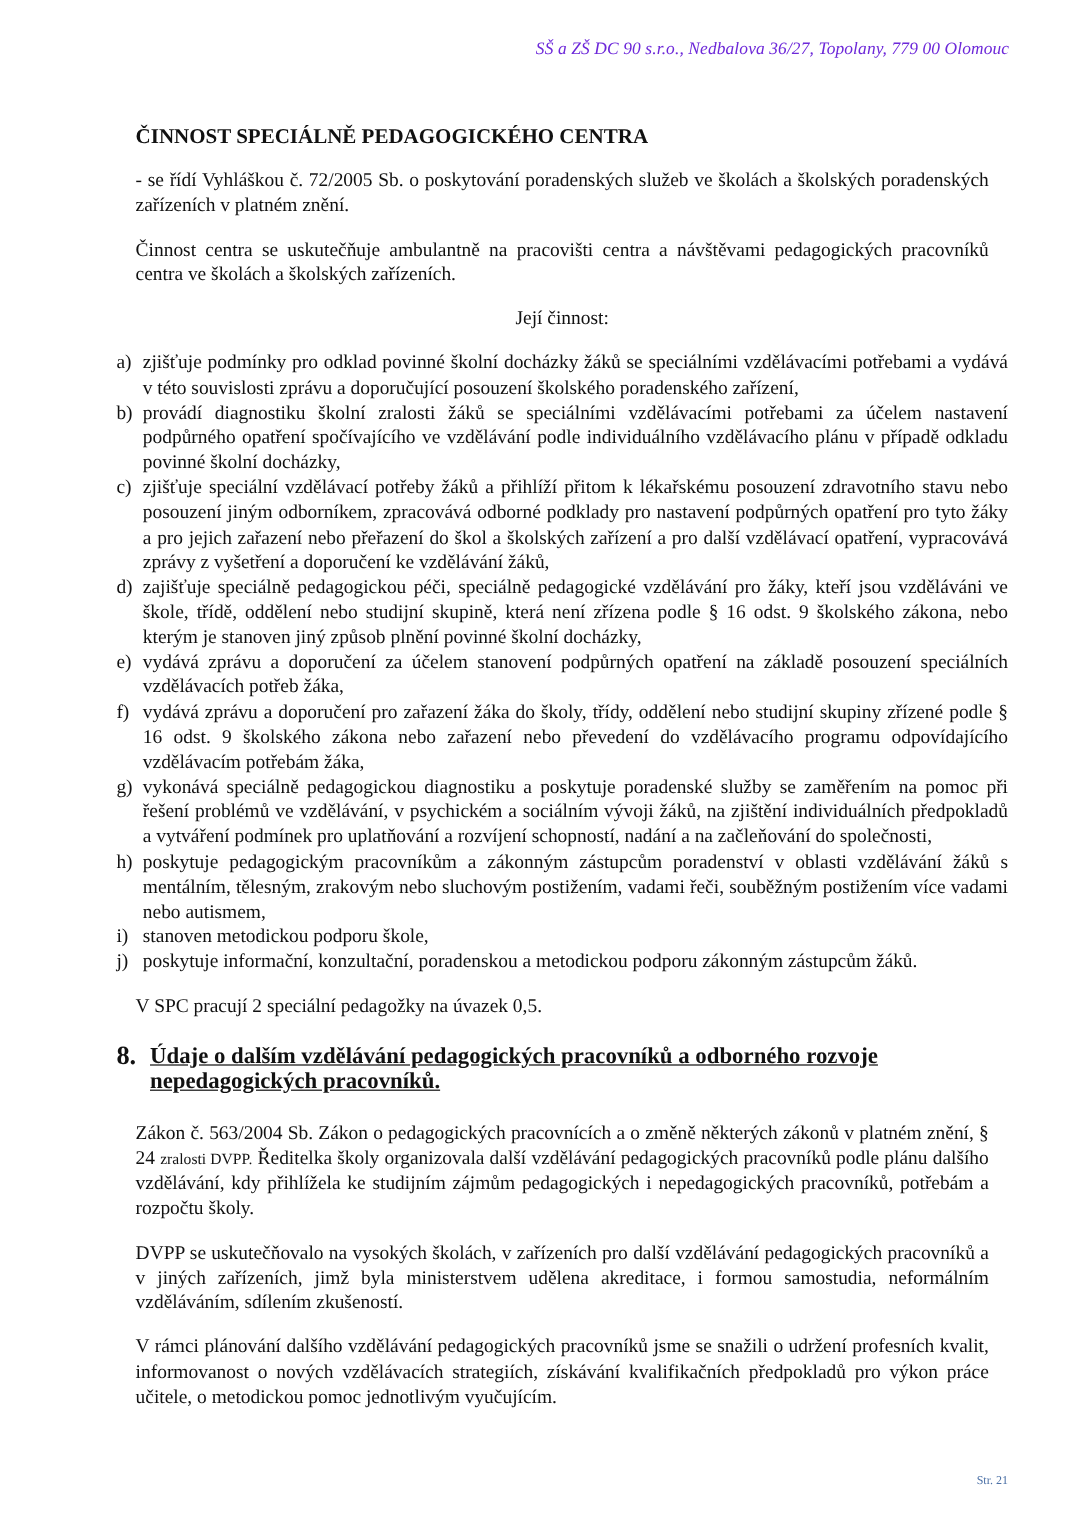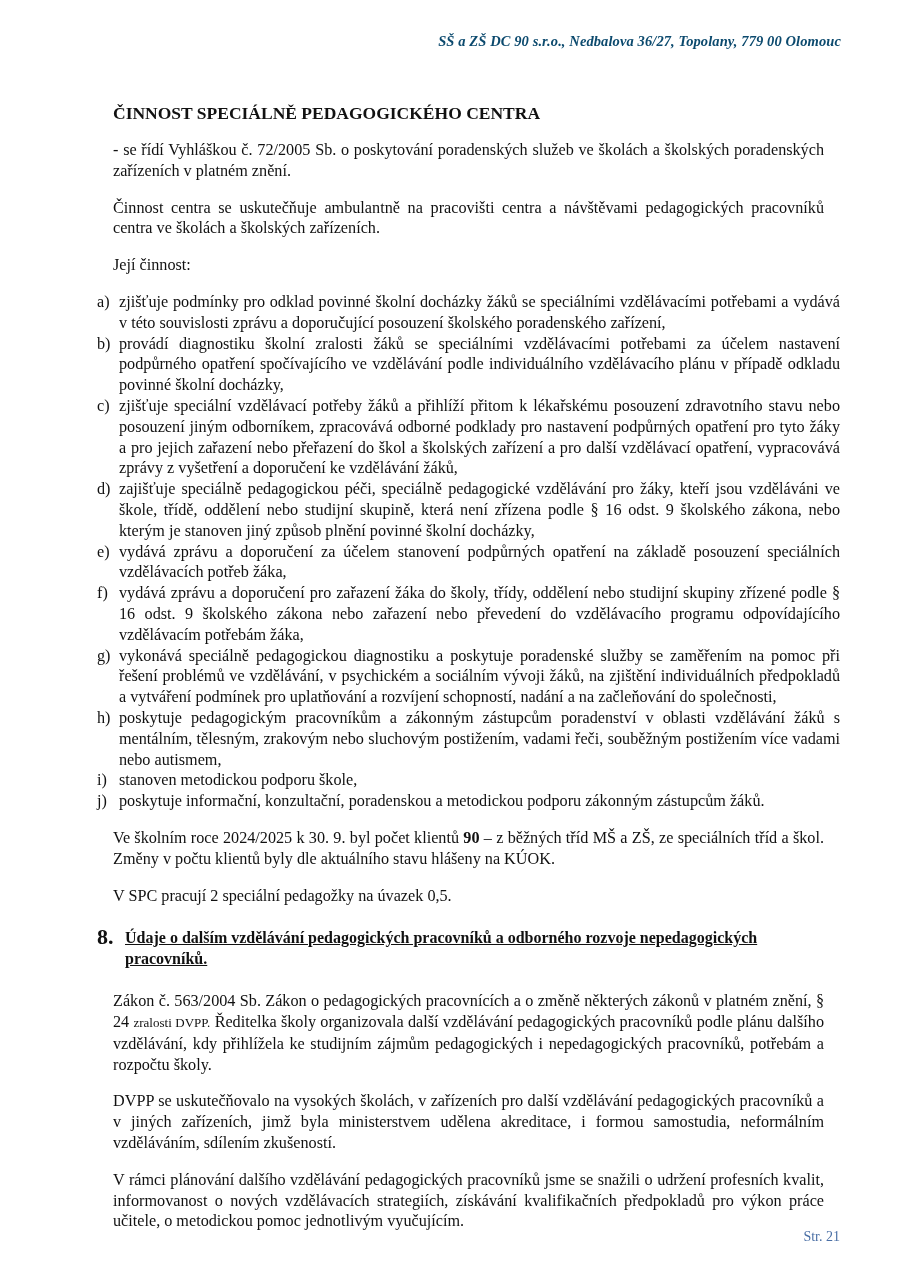"SŠ a ZŠ DC 90" .header { color: #0c4a6e -> #6d28d9; font-weight: bold -> none }
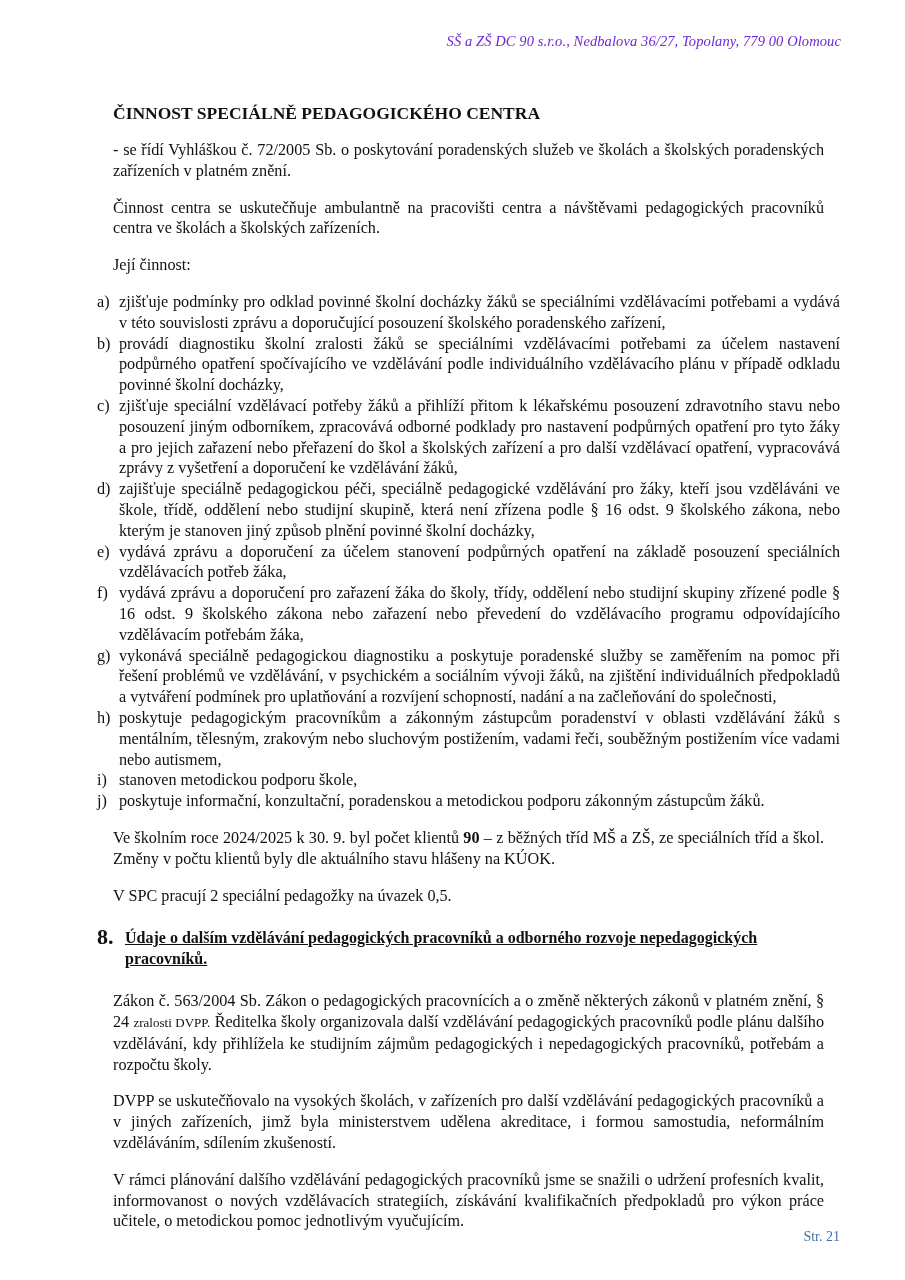"Její činnost:" p { text-align: left -> center }
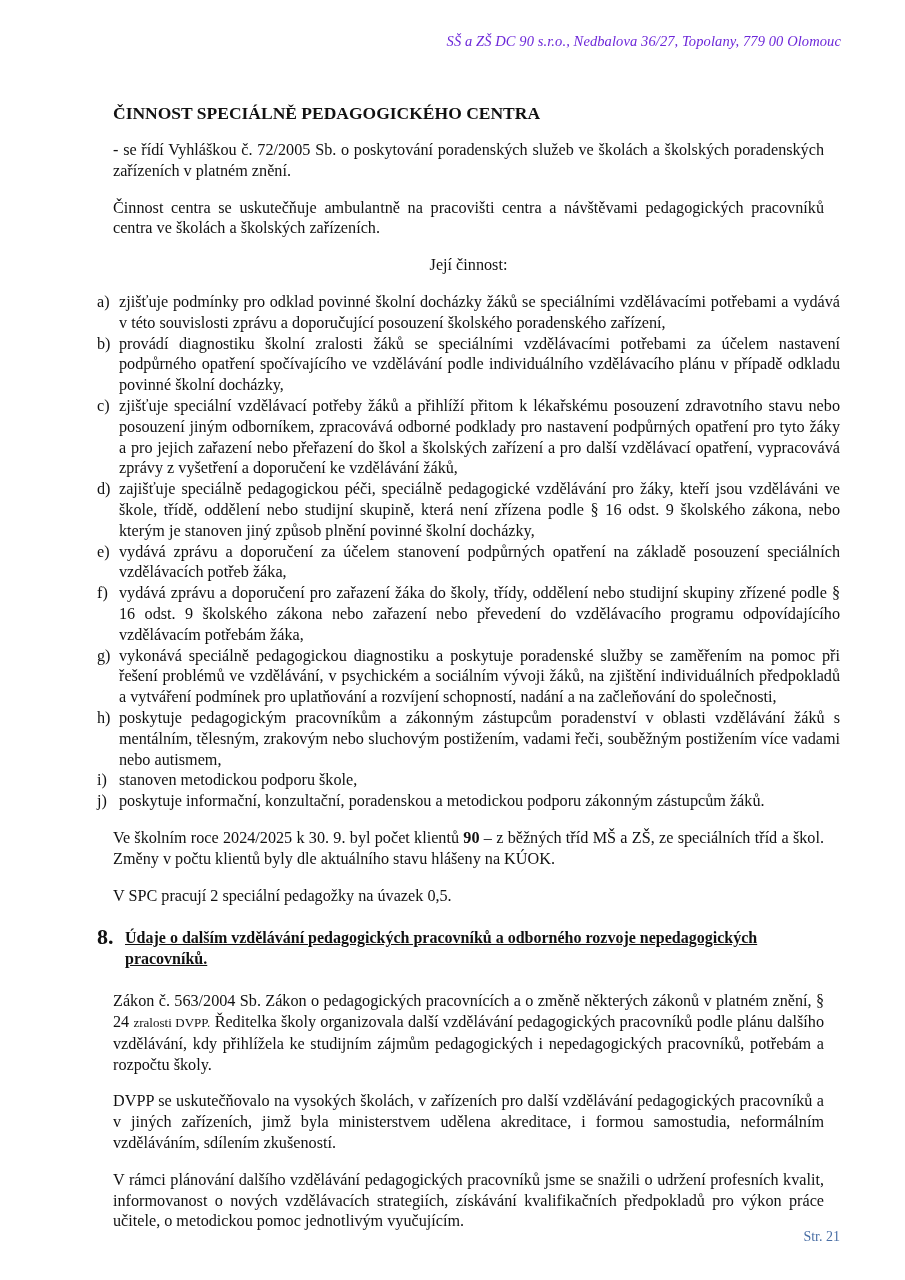"Ve školním roce 2024/2025 k" p { html: <p><span>Ve školním roce 2024/2025 k 30. 9. byl počet klientů </span><b>90</b><span> – z běžných tříd MŠ a ZŠ, ze speciálních tříd a škol. Změny v počtu klientů byly dle aktuálního stavu hlášeny na KÚOK.</span></p> -> none }
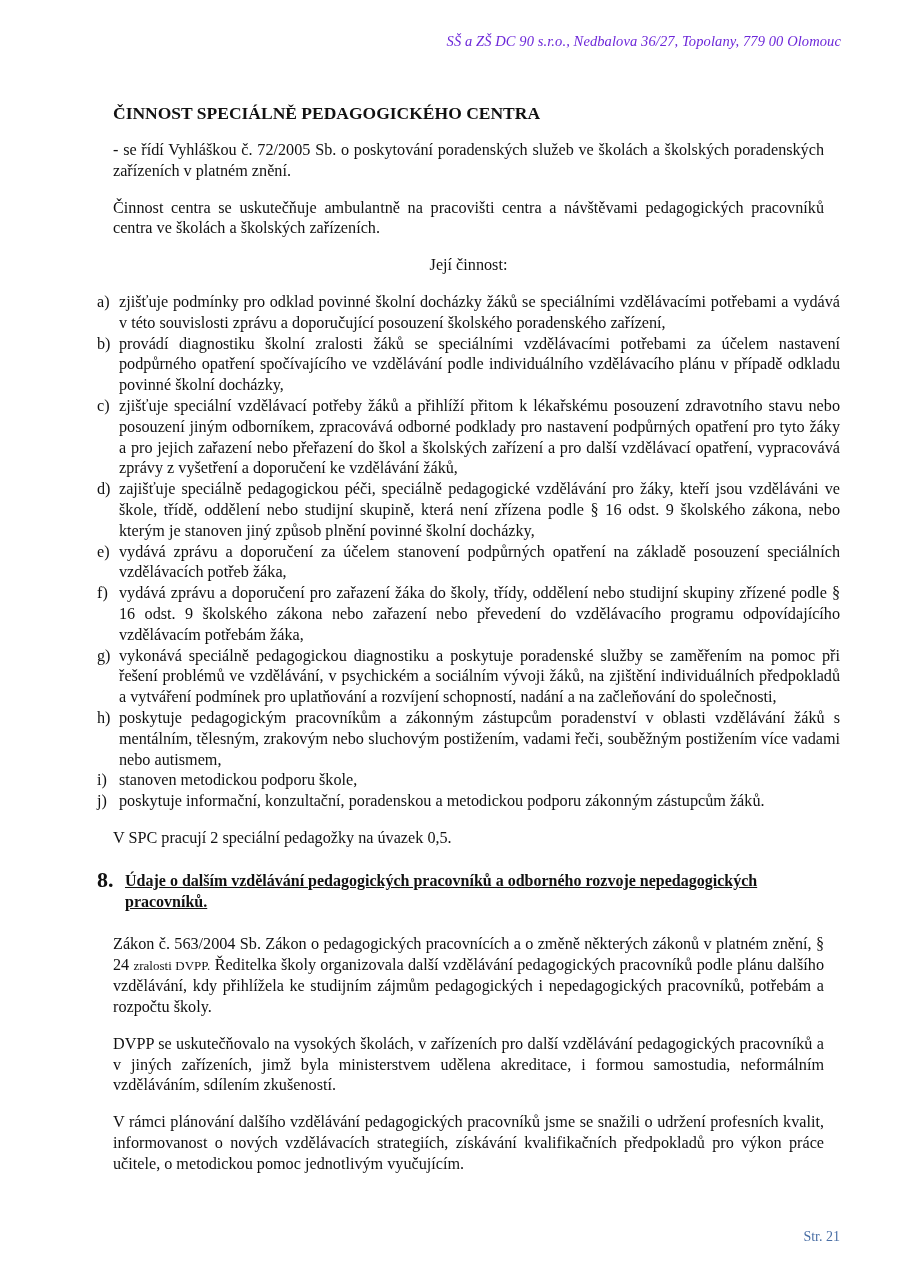"Údaje o dalším vzdělávání pedagogických" .sec-text { font-size: 16px -> 19px }
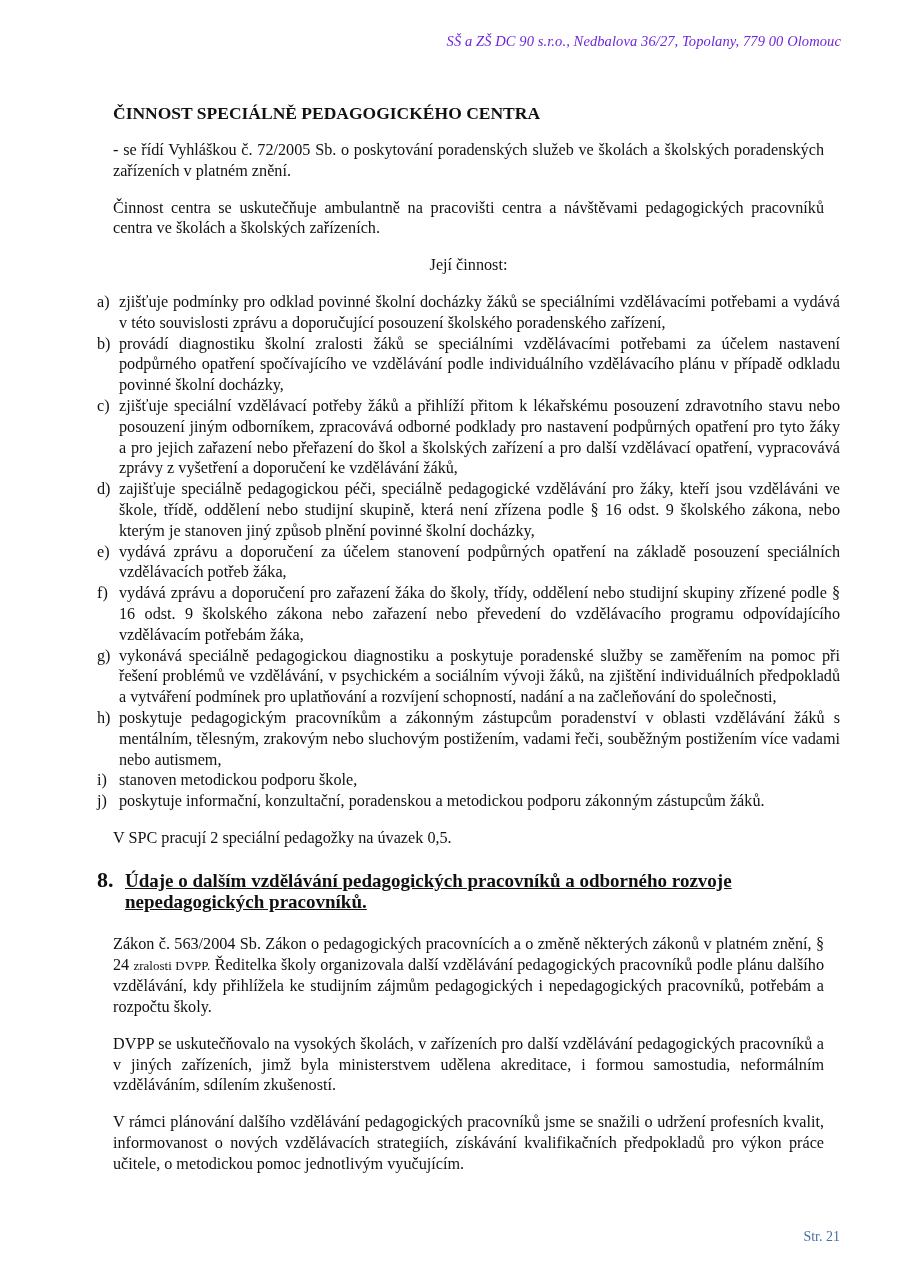"Str. 21" .pagenum { font-size: 14px -> 10px }
